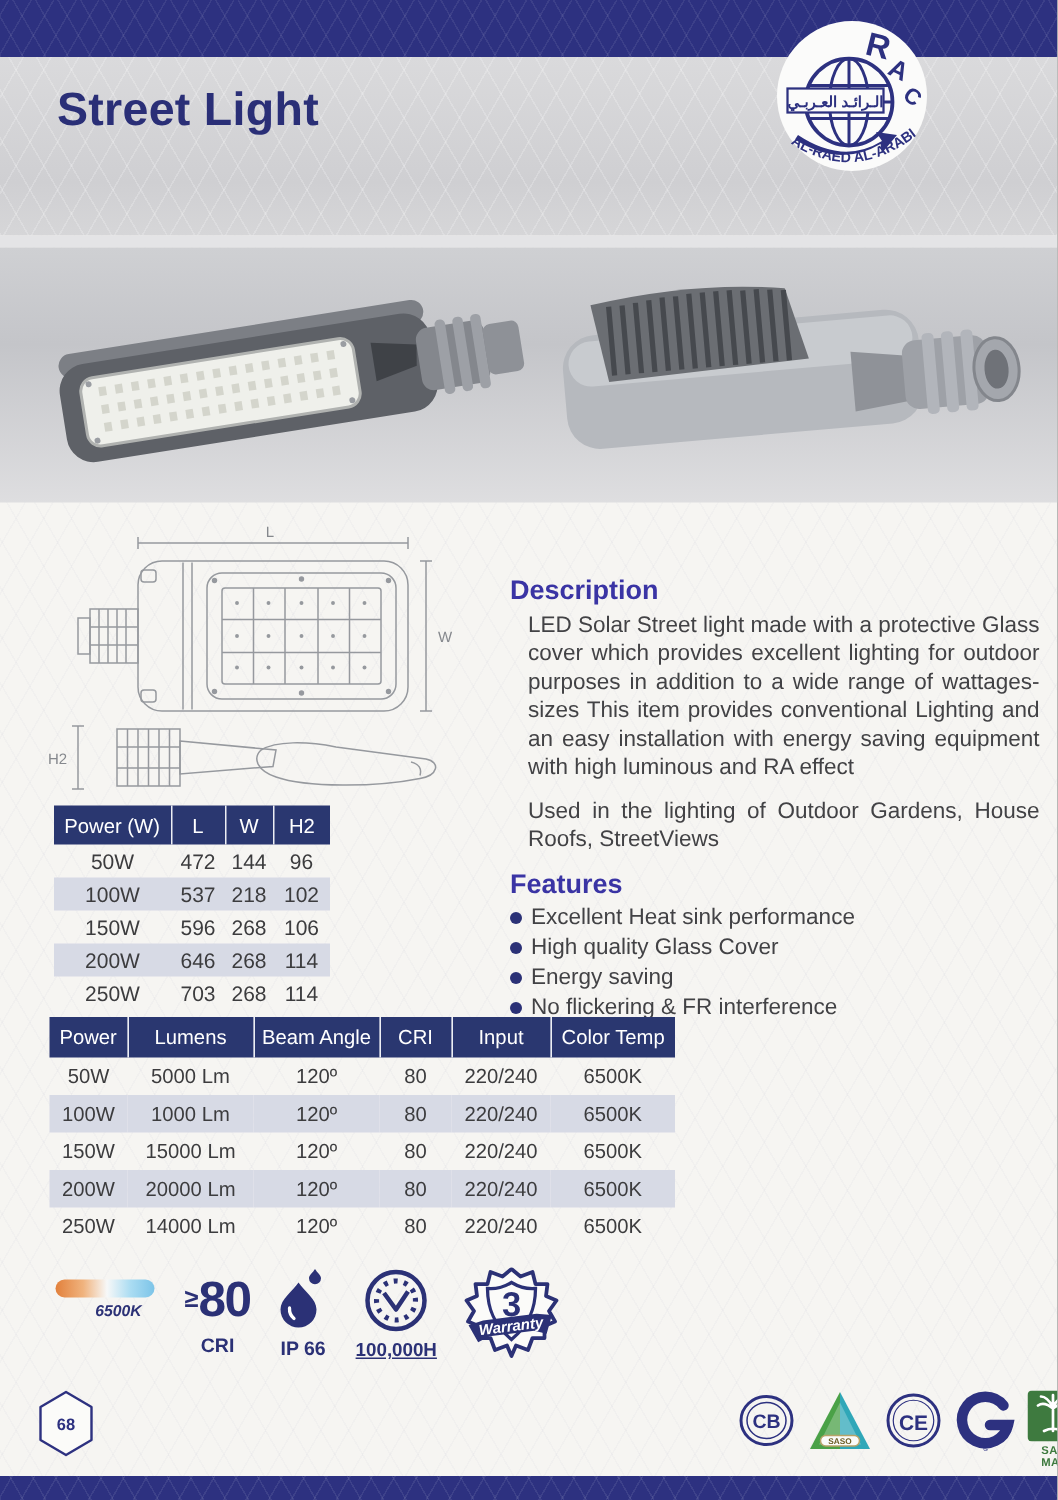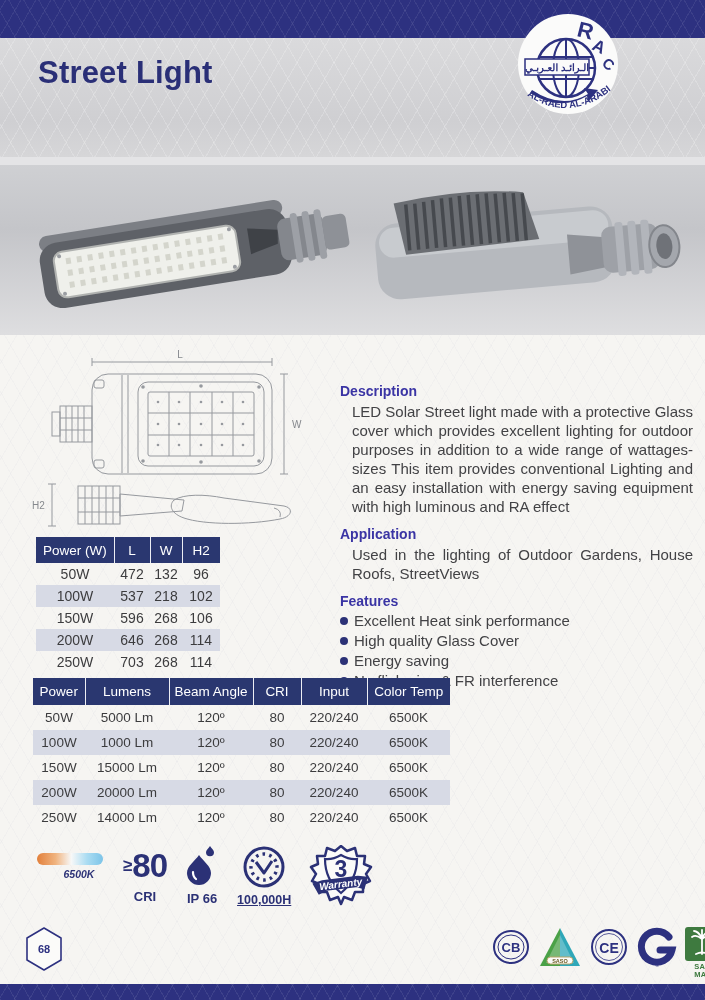"Description" .sec-head { font-size: 14px -> 18px }
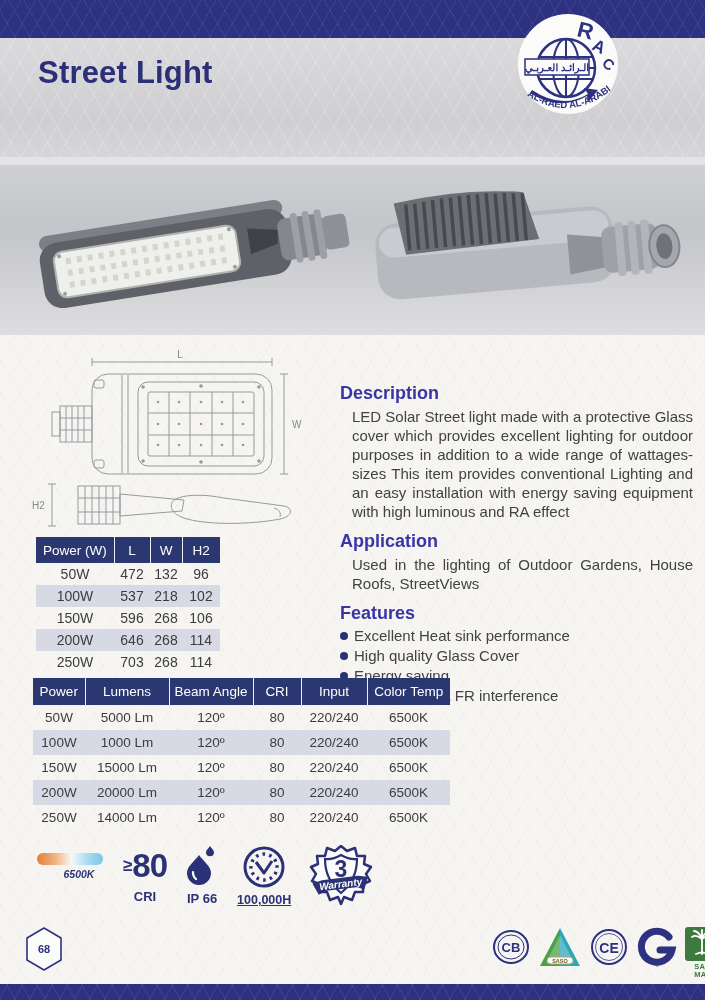"Application" div.sec-head { html: <div>Application</div> -> none }
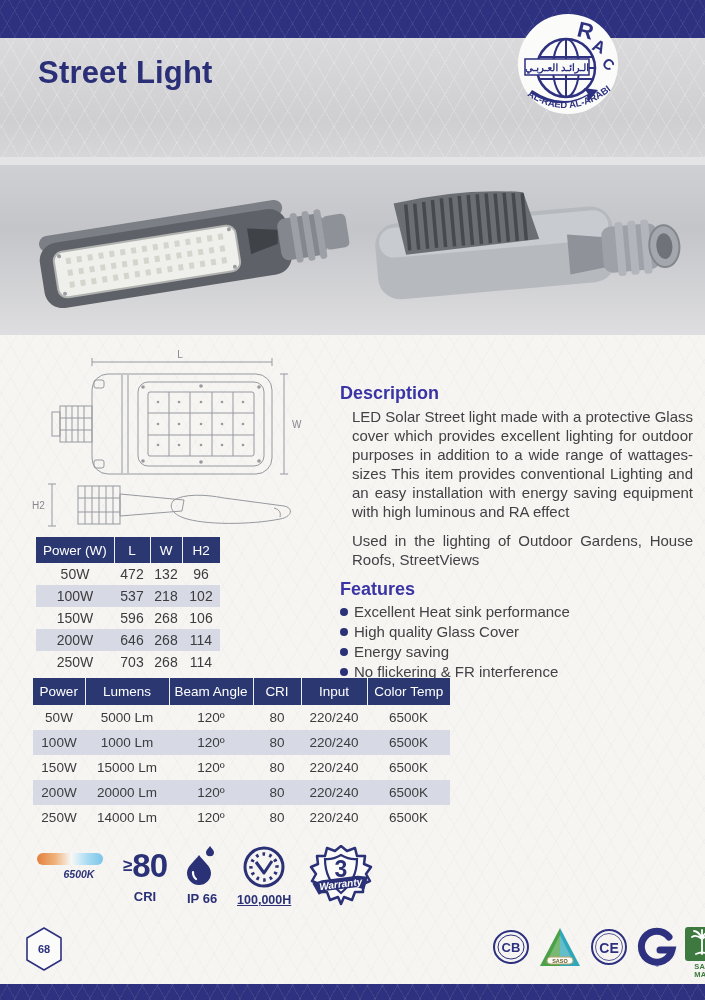"132" td { text: 132 -> 144 }
